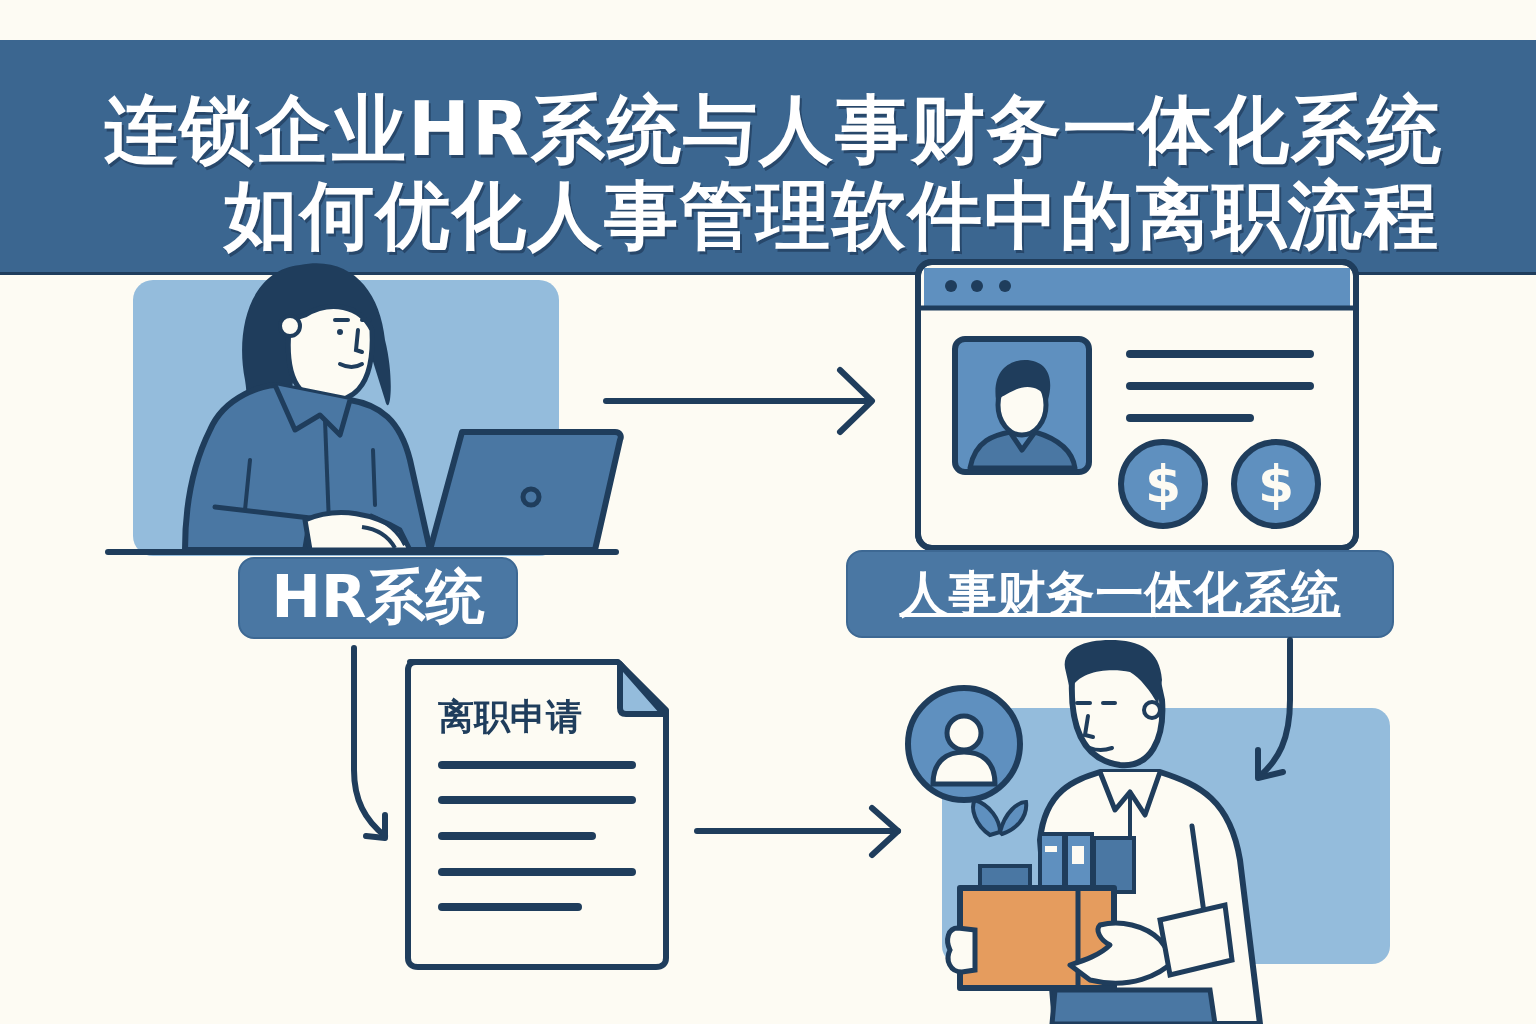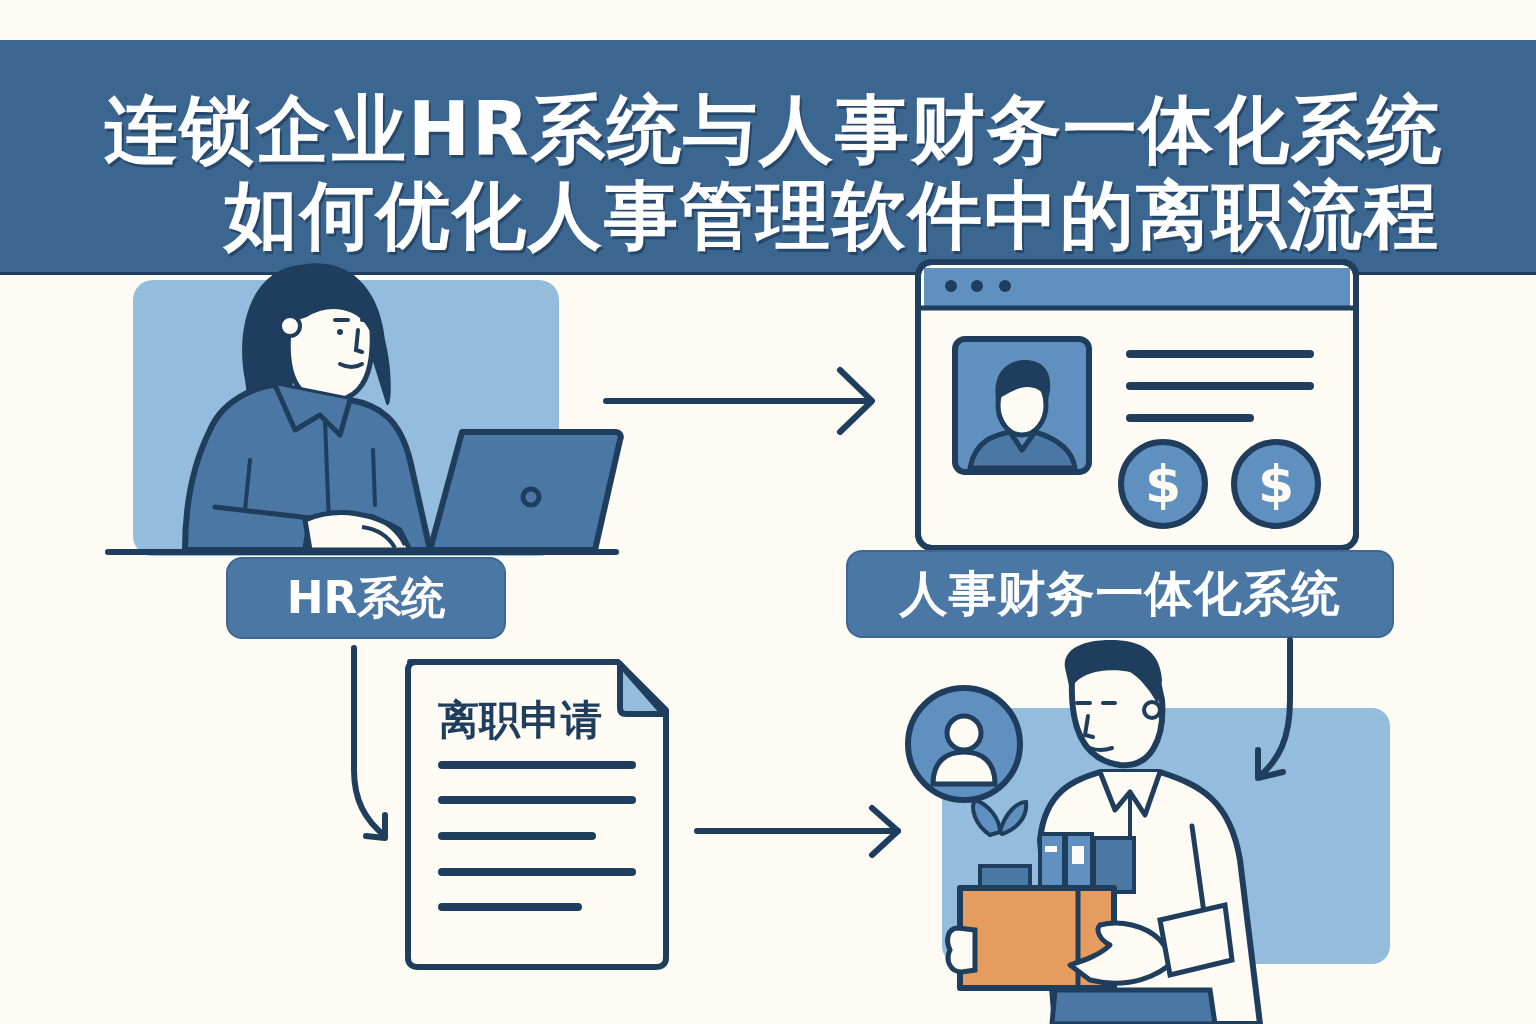"HR系统" .label-hr { font-size: 44px -> 59px; left: 226px -> 238px }
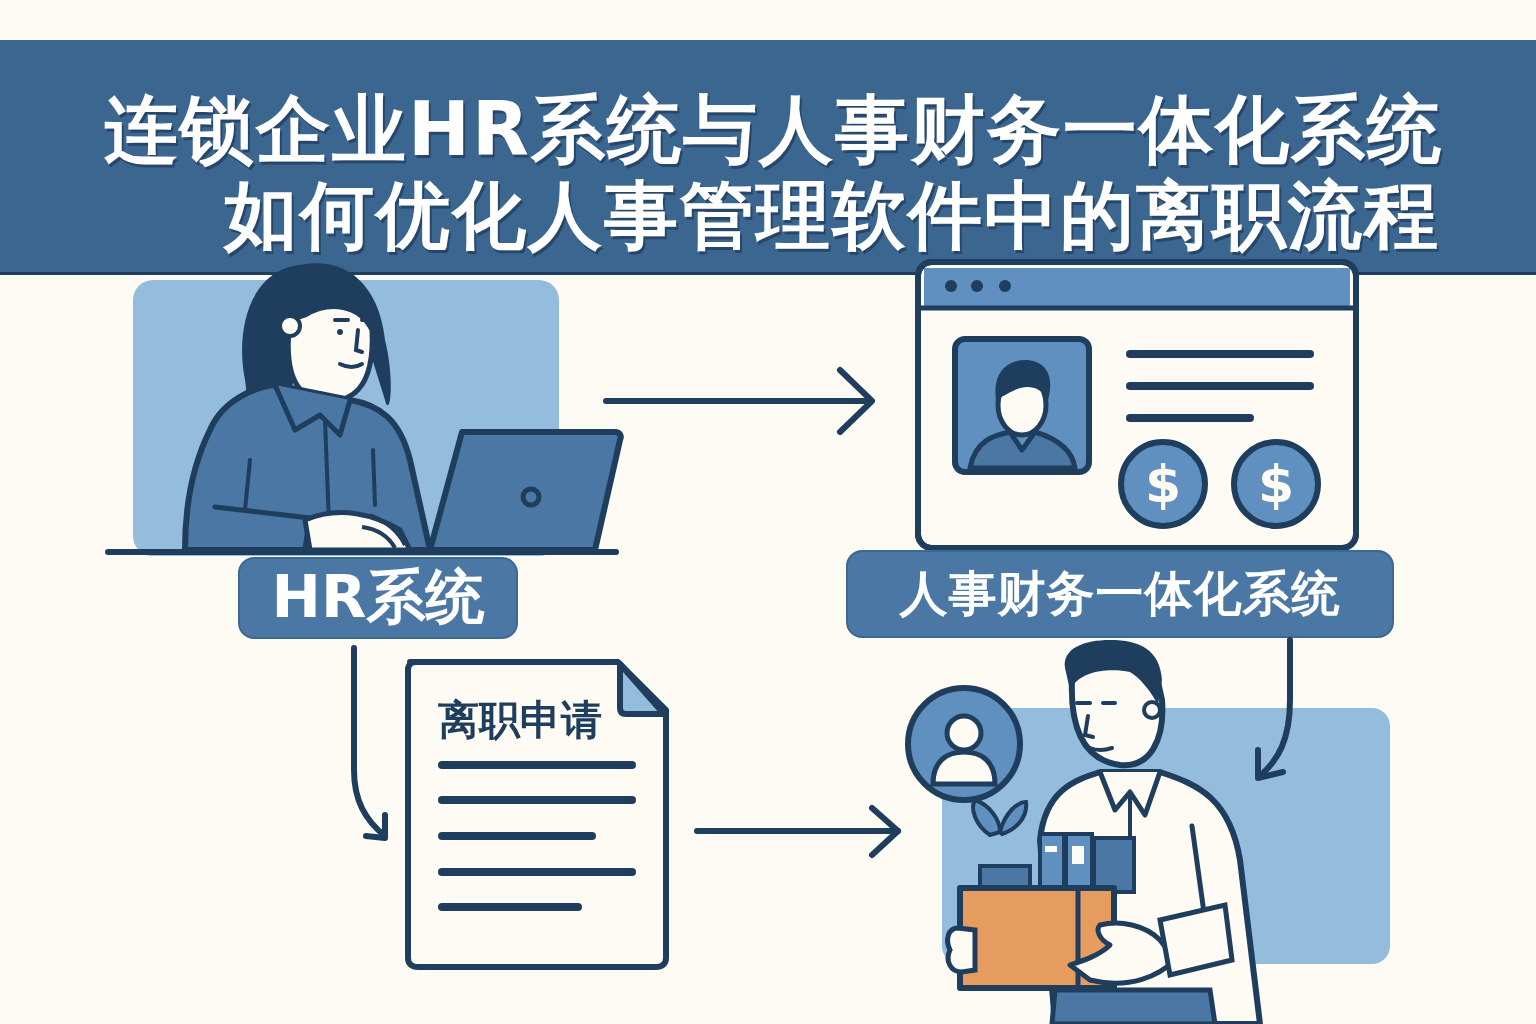"人事财务一体化系统" .label-fin { text-decoration: none -> underline }
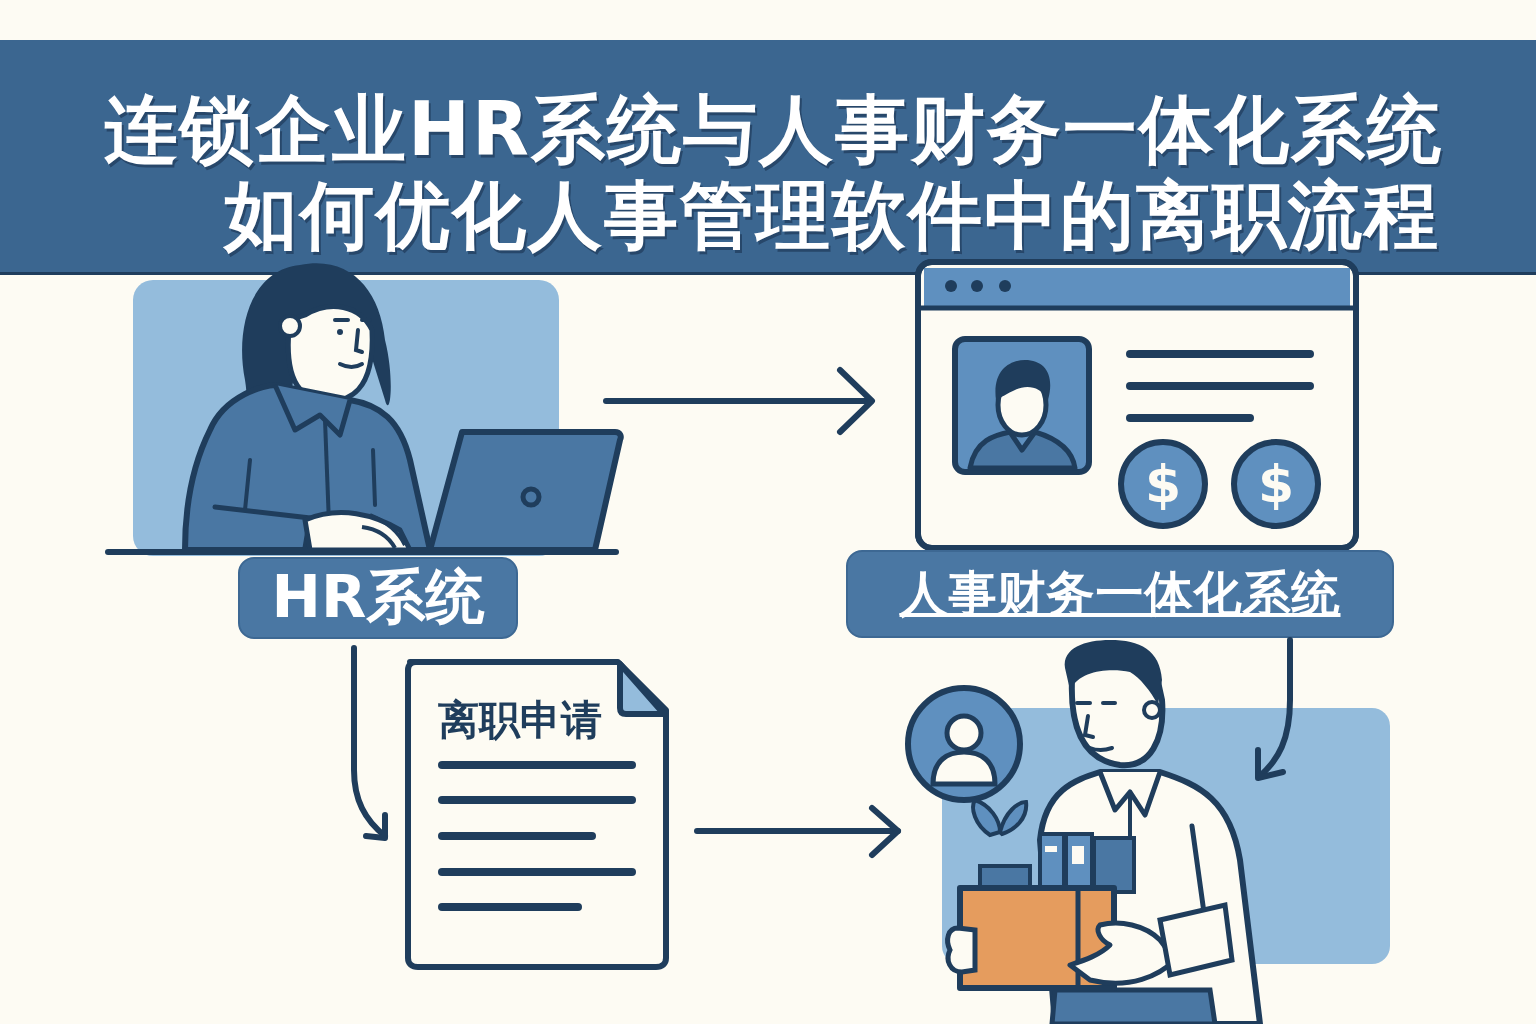"离职申请" .doc-title { font-size: 41px -> 36px }
